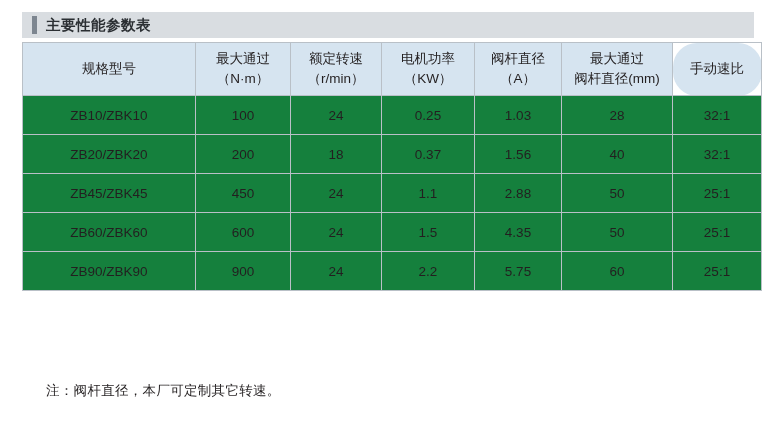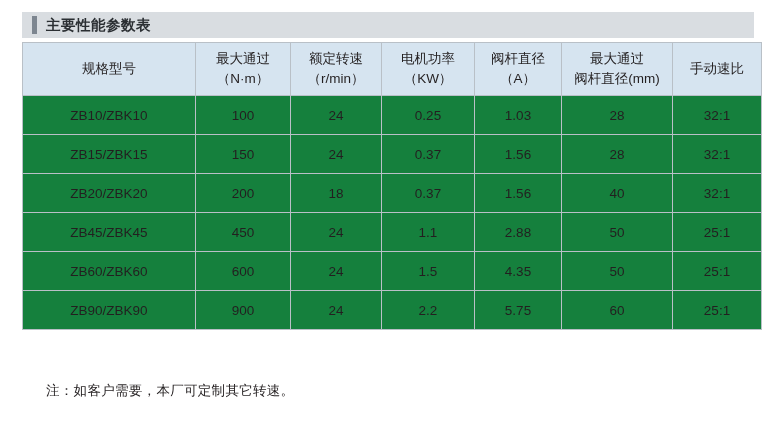"手动速比" .col-7 { border-radius: none -> 24px }
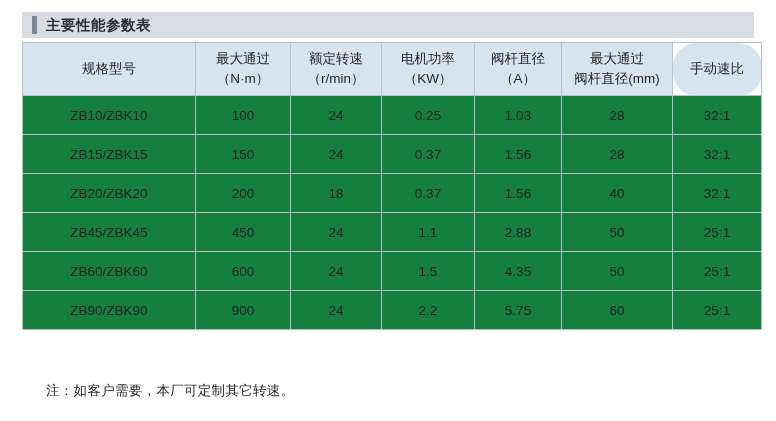"ZB15/ZBK15" tr { html: <tr> <td>ZB15/ZBK15</td> <td>150</td> <td>24</td> <td>0.37</td> <td>1.56</td> <td>28</td> <td>32:1</td> </tr> -> none }
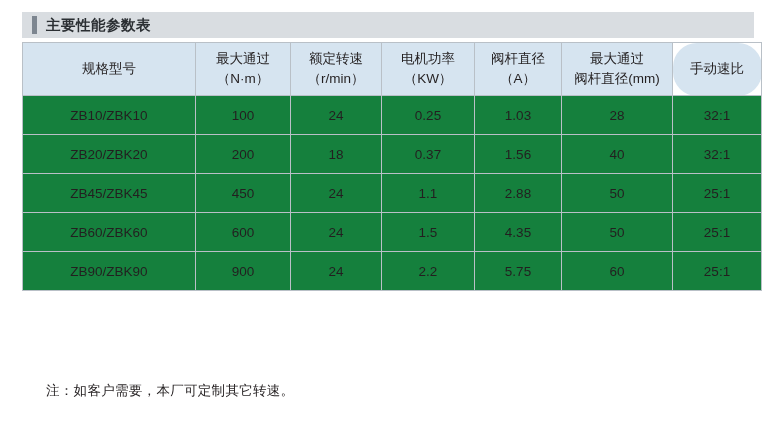"注：如客户需要，本厂可定制其它转速。" div.note { text: 如客户需要 -> 阀杆直径 }
